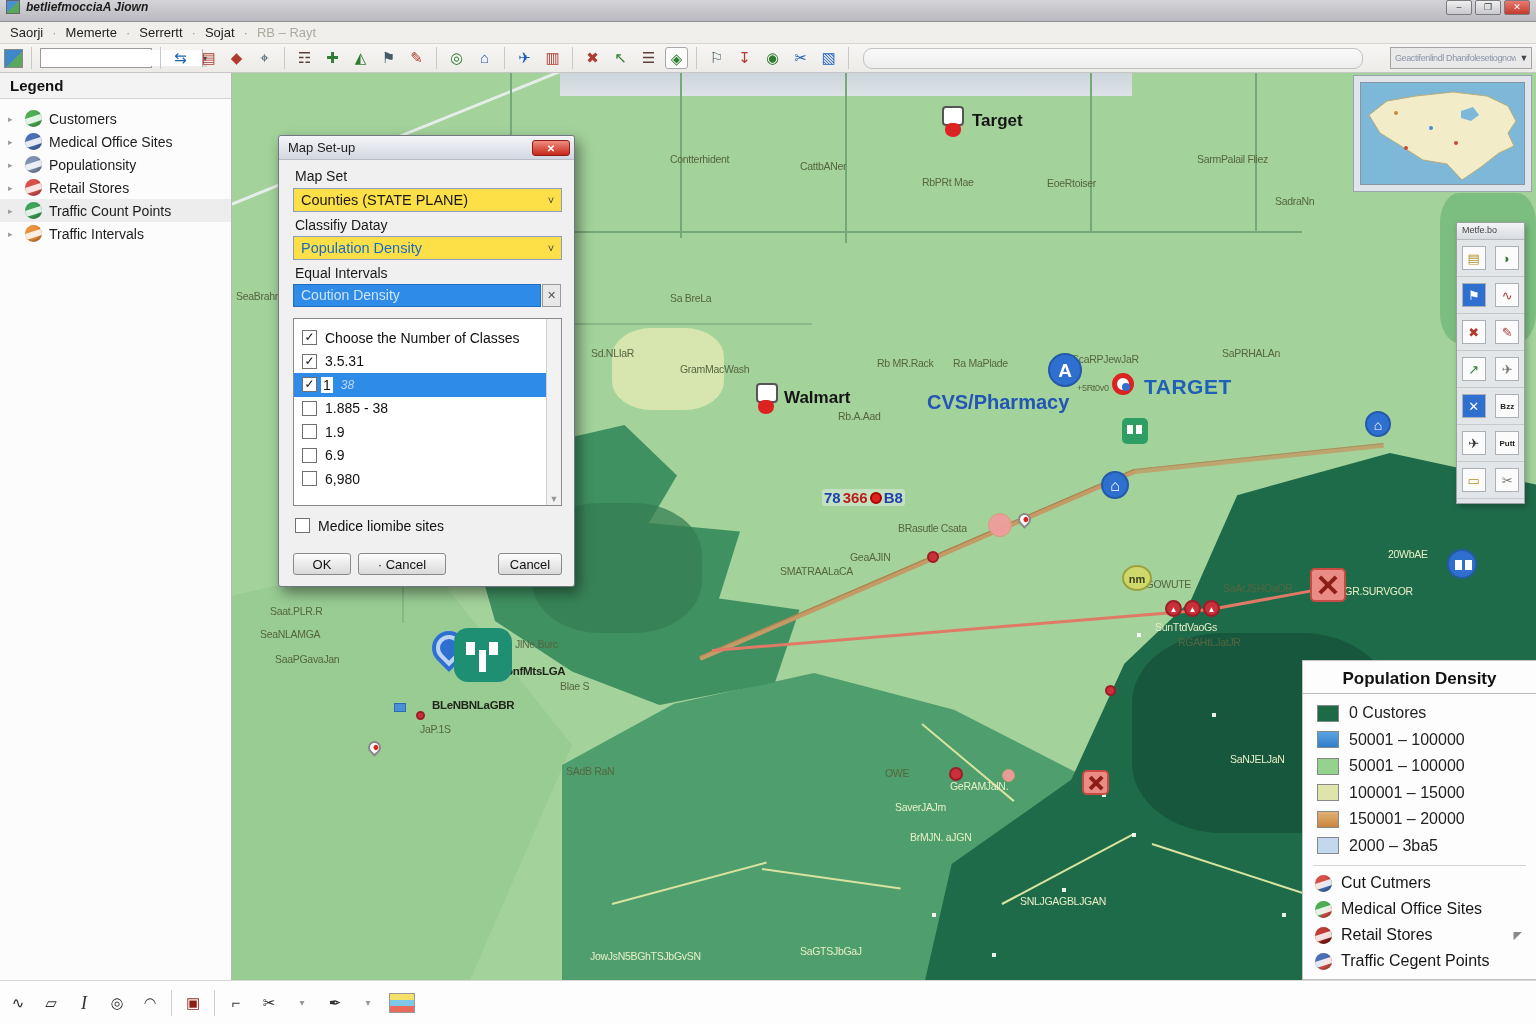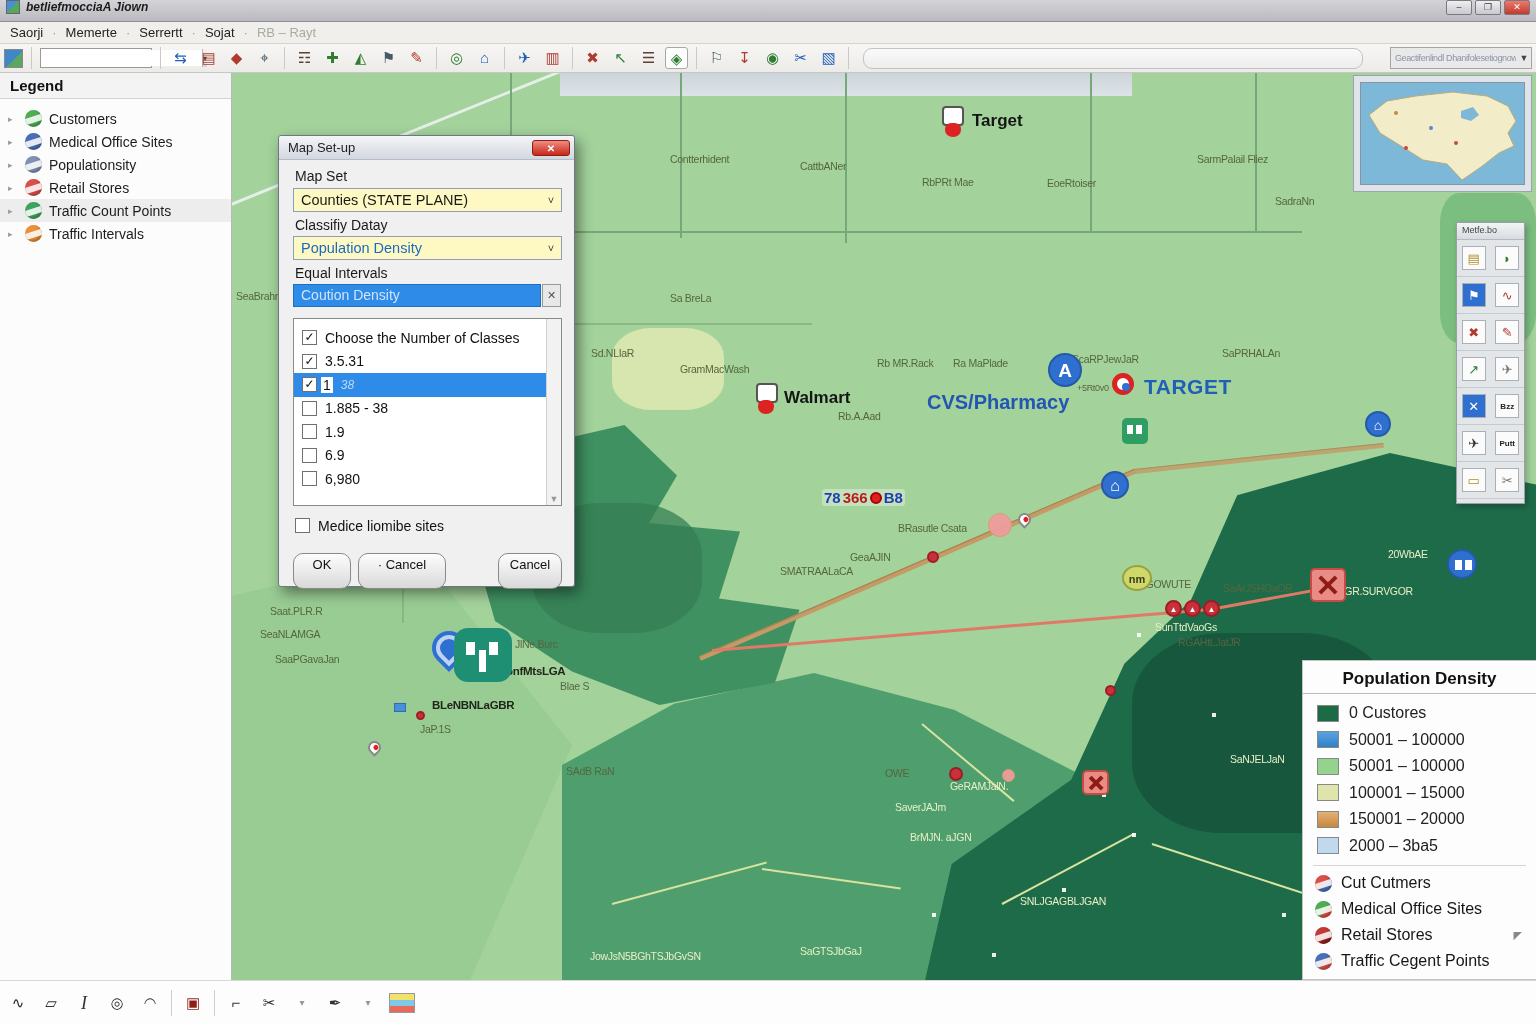"Counties (STATE PLANE)" .dlg-combo { background: #fef9c3 -> #fde047 }
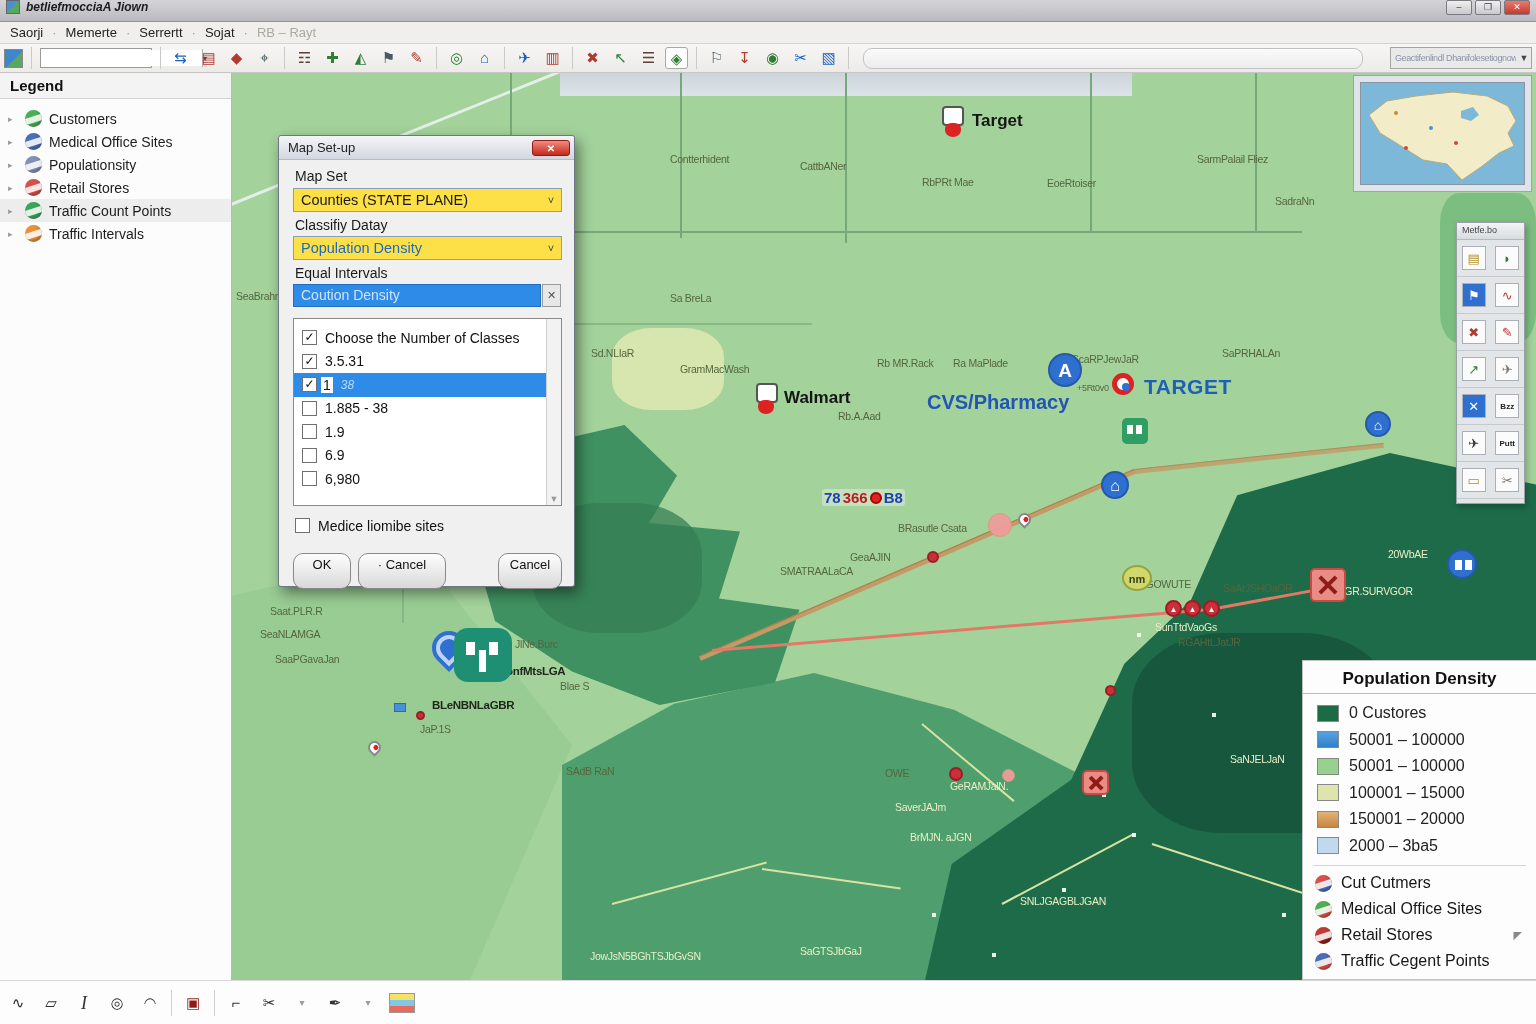"OK" .dlg-btn { border-radius: 10px -> 3px; height: 36px -> 22px }
